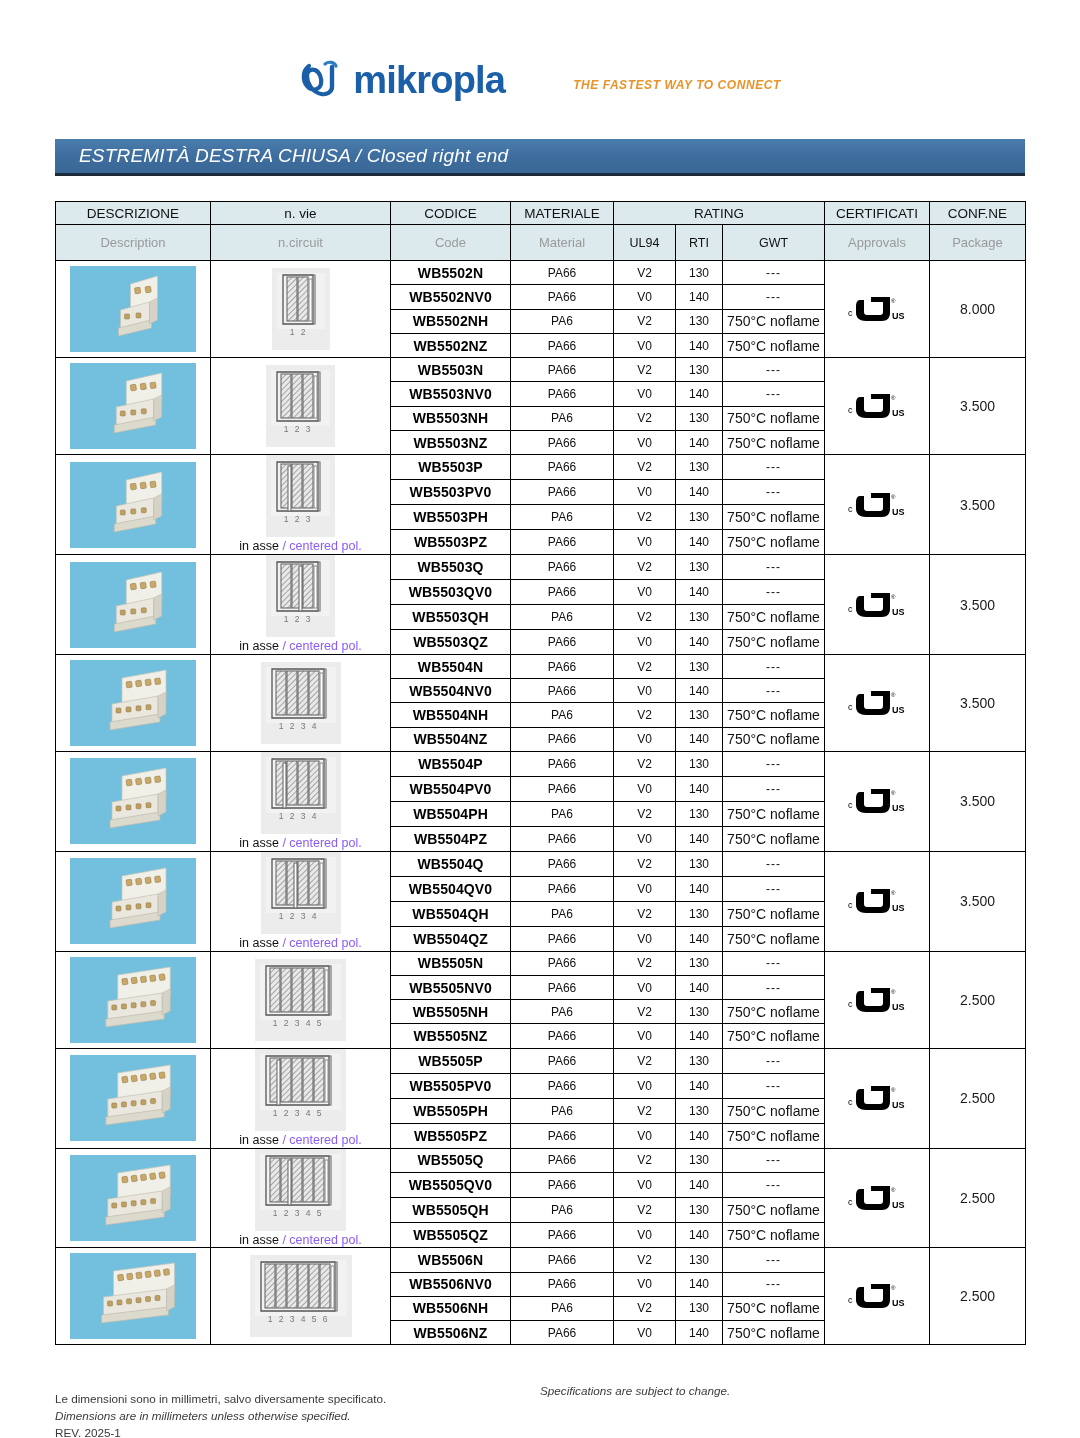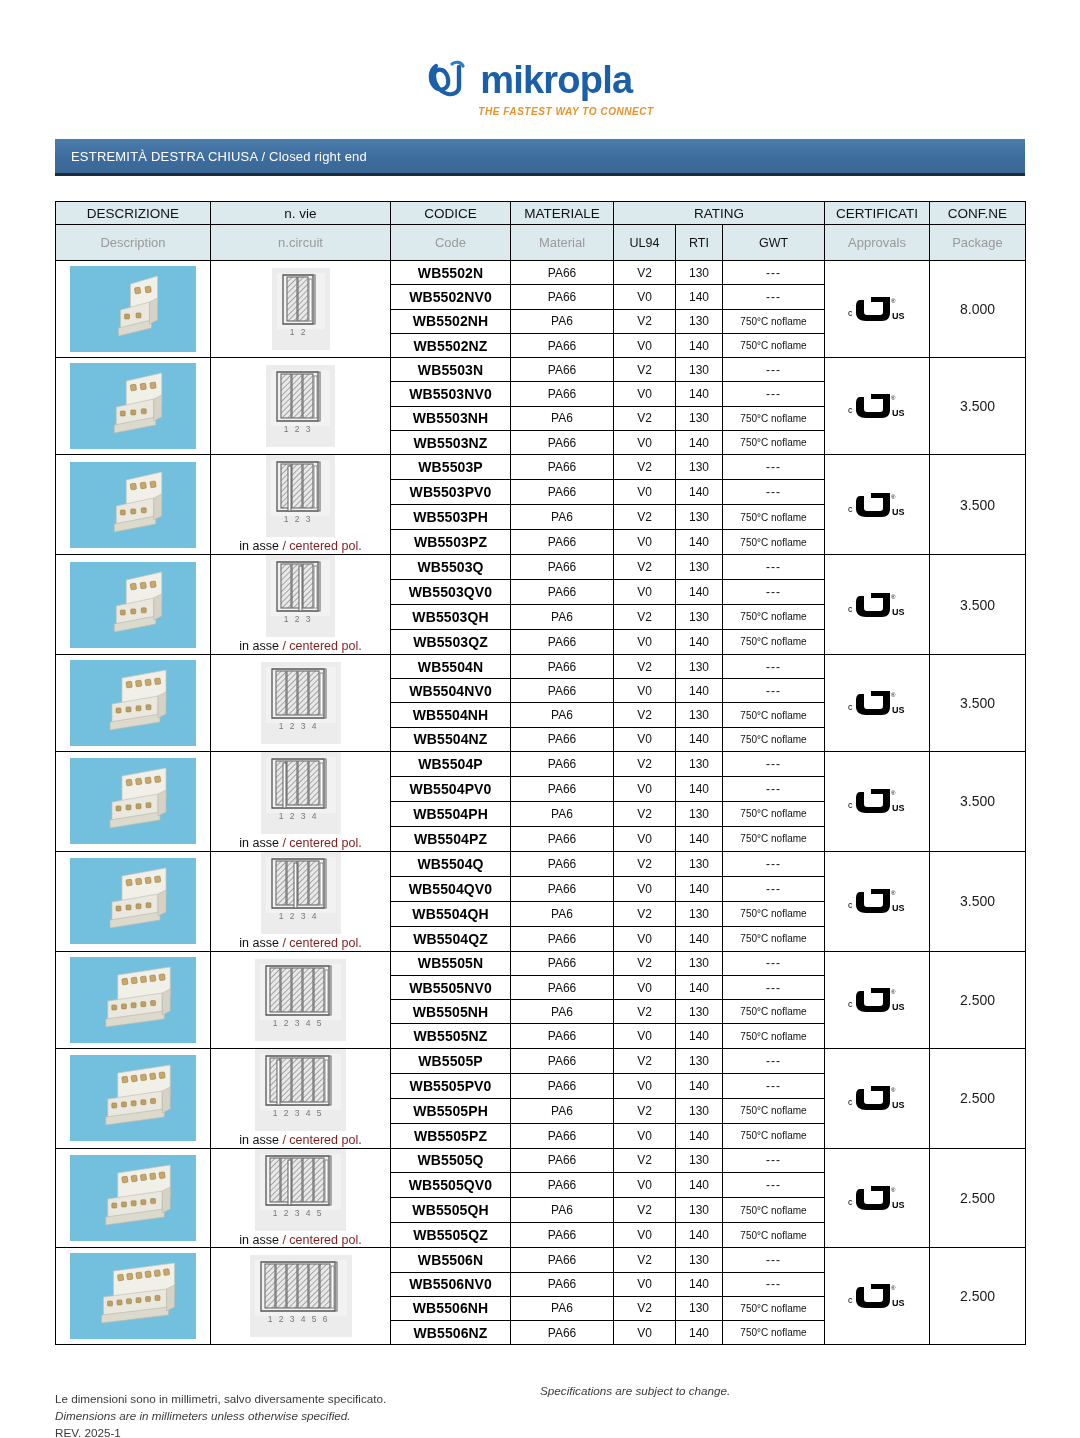"mikropla" .logo-inner { flex-direction: column -> row; gap: none -> 16px }
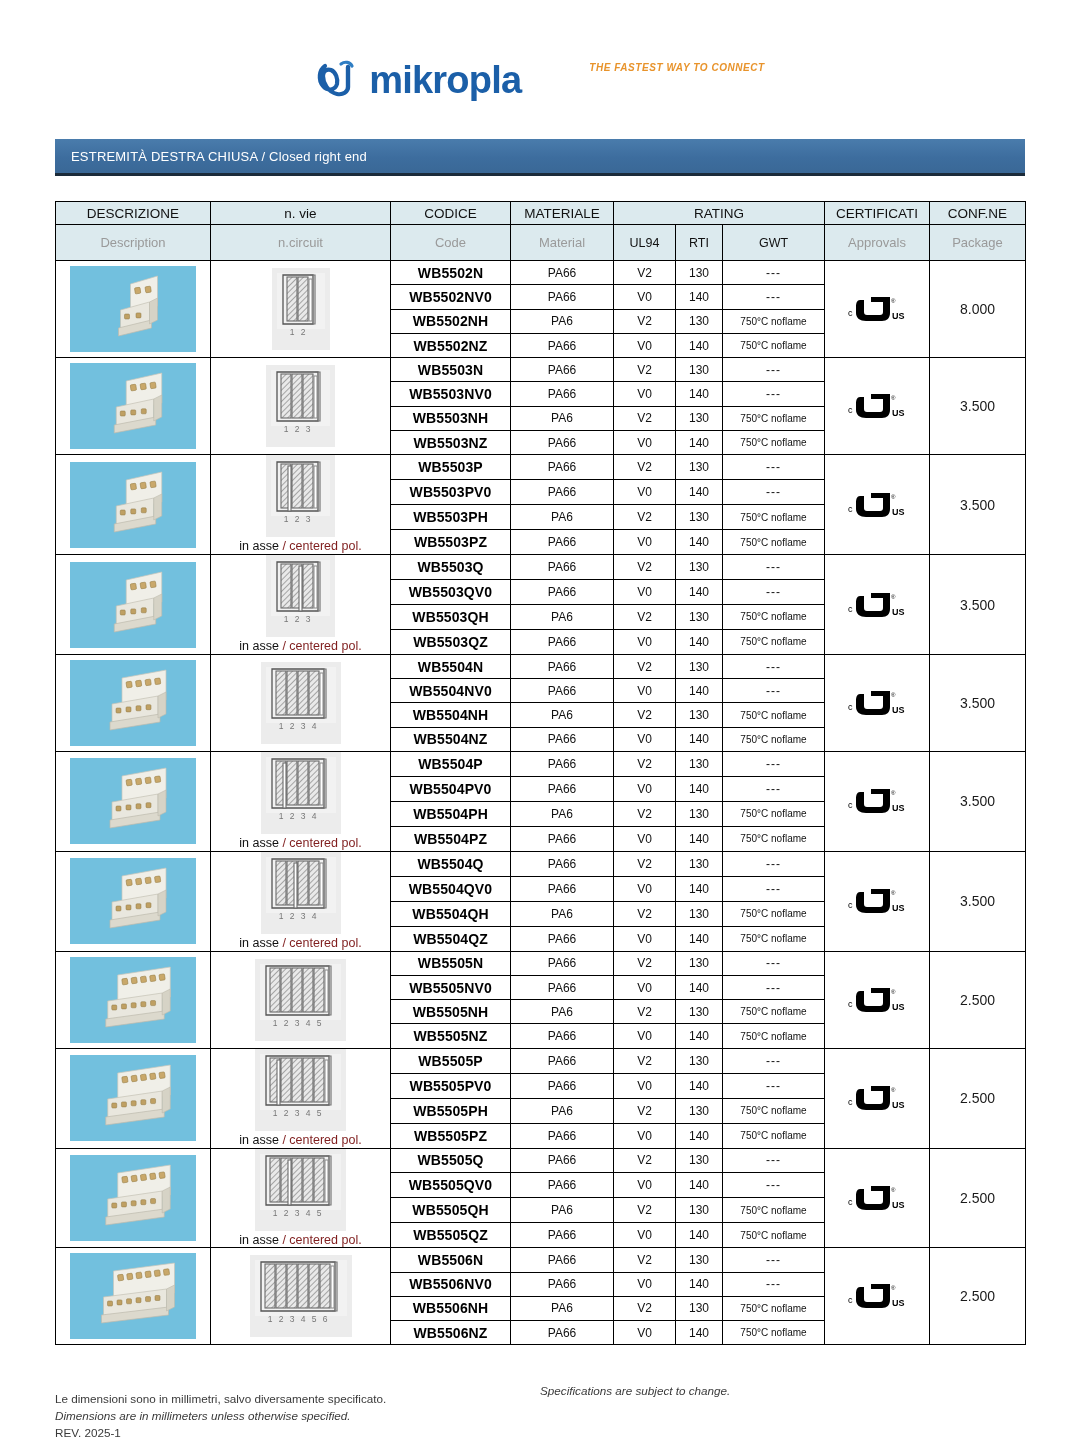"THE FASTEST WAY TO CONNECT" .logo-tag { font-size: 10px -> 12px; margin-top: 4px -> 20px }
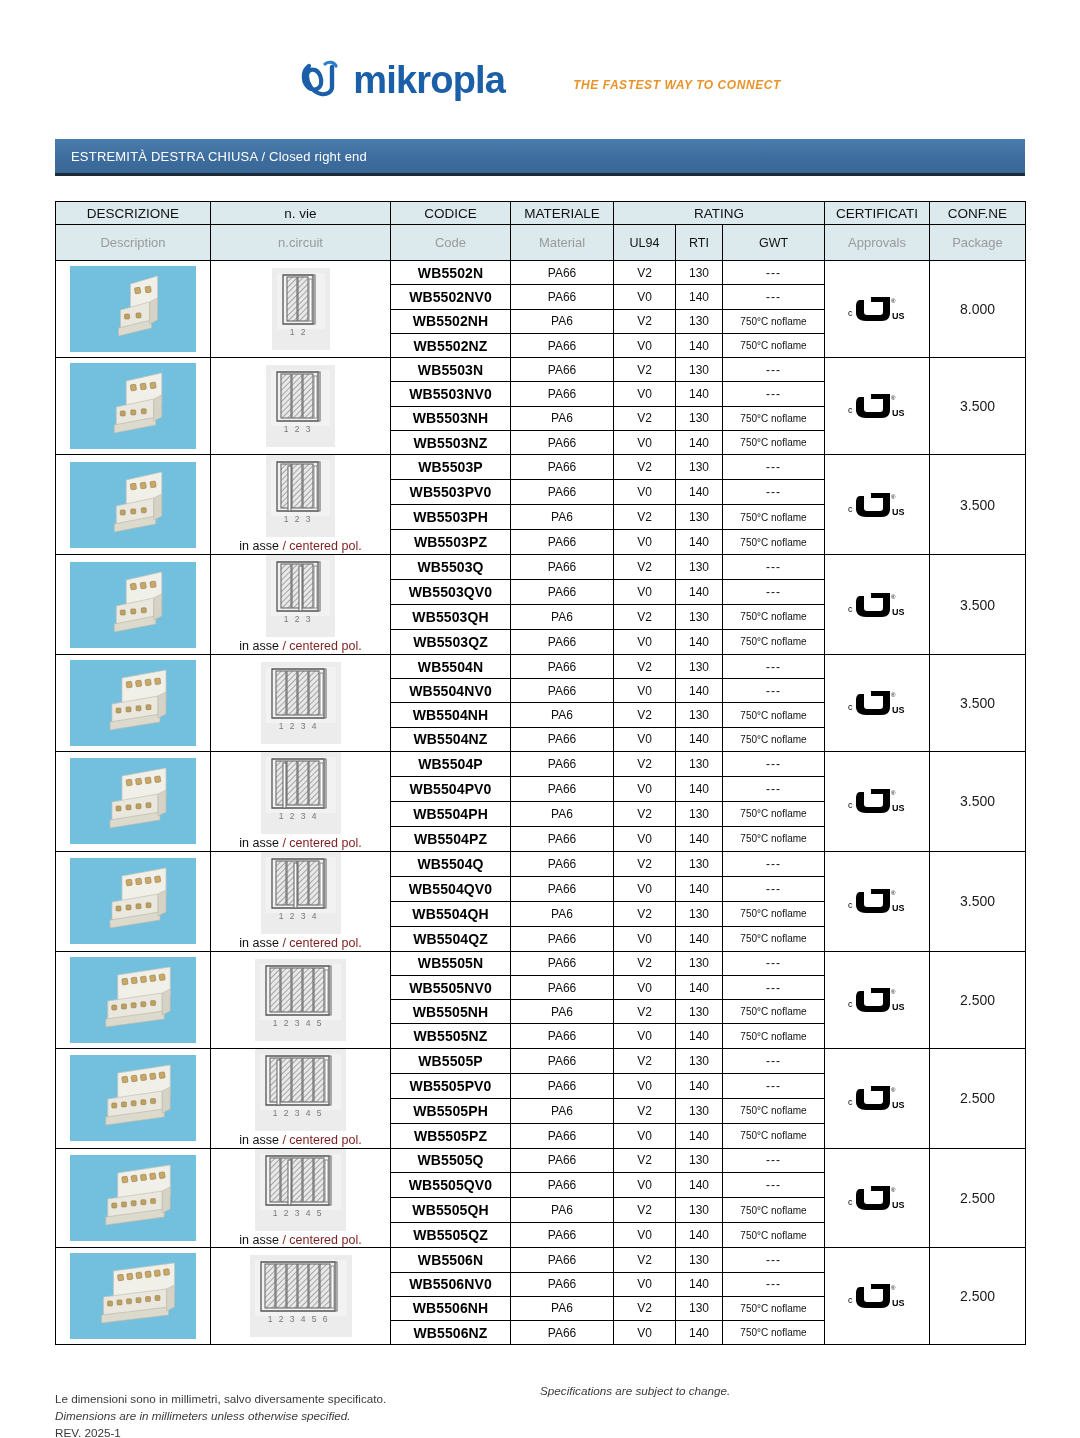"ESTREMITÀ DESTRA CHIUSA / Closed" .banner-text { font-size: 13px -> 19px; font-style: none -> italic; padding-left: 16px -> 24px }
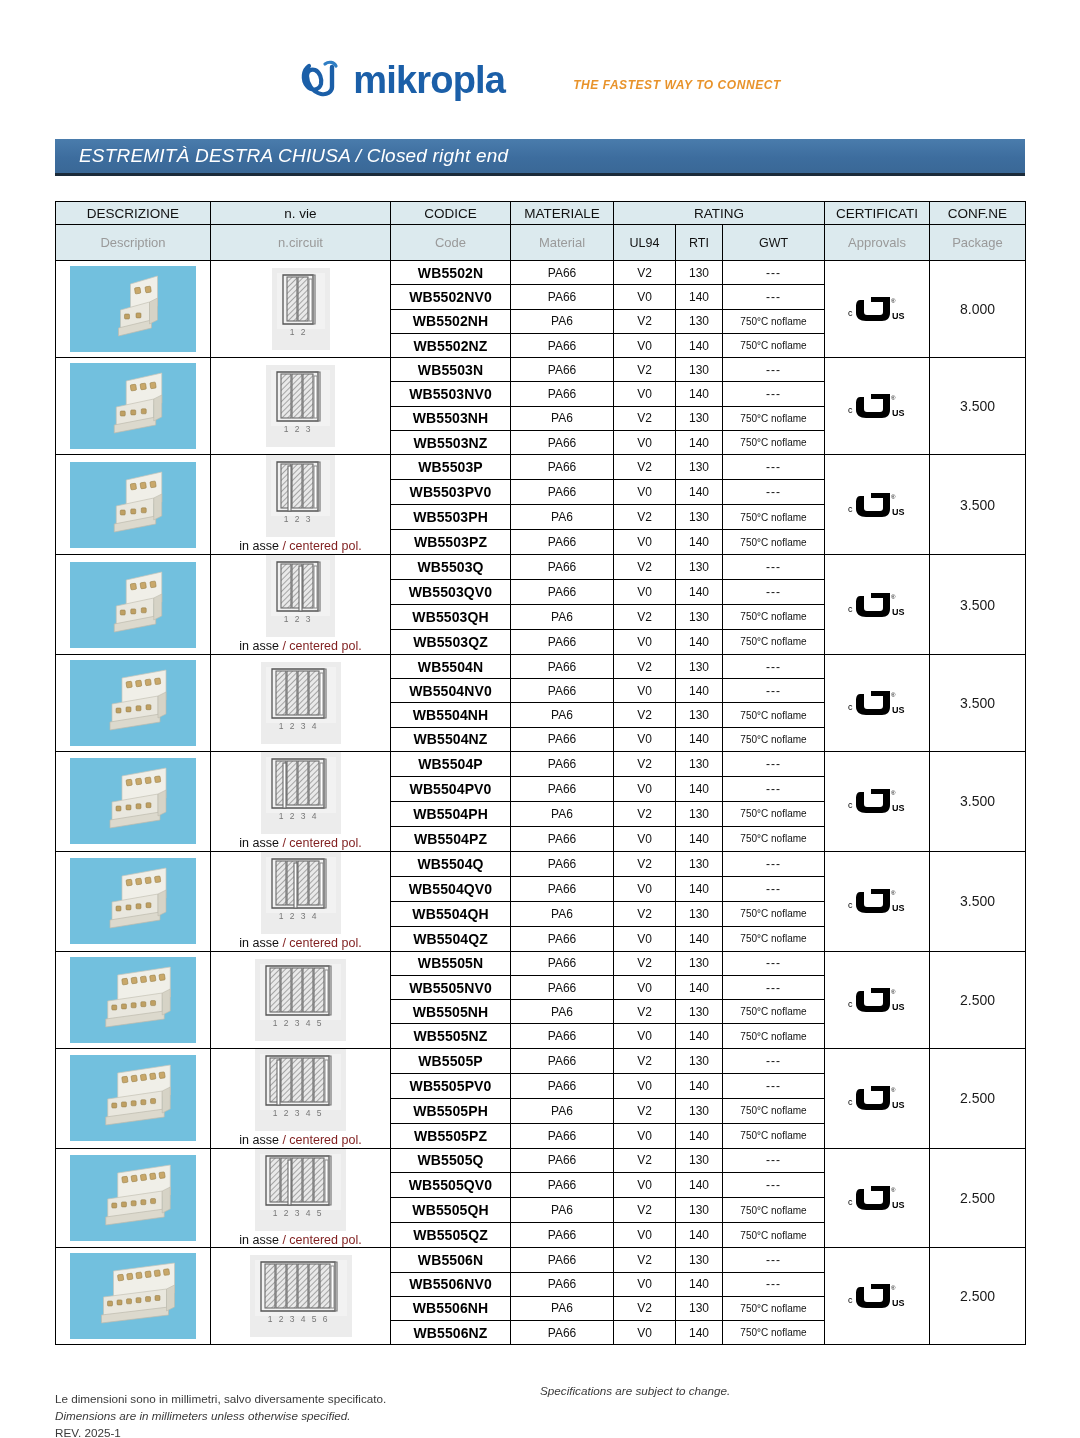"750°C noflame" .c-gwt { font-size: 10px -> 14px }
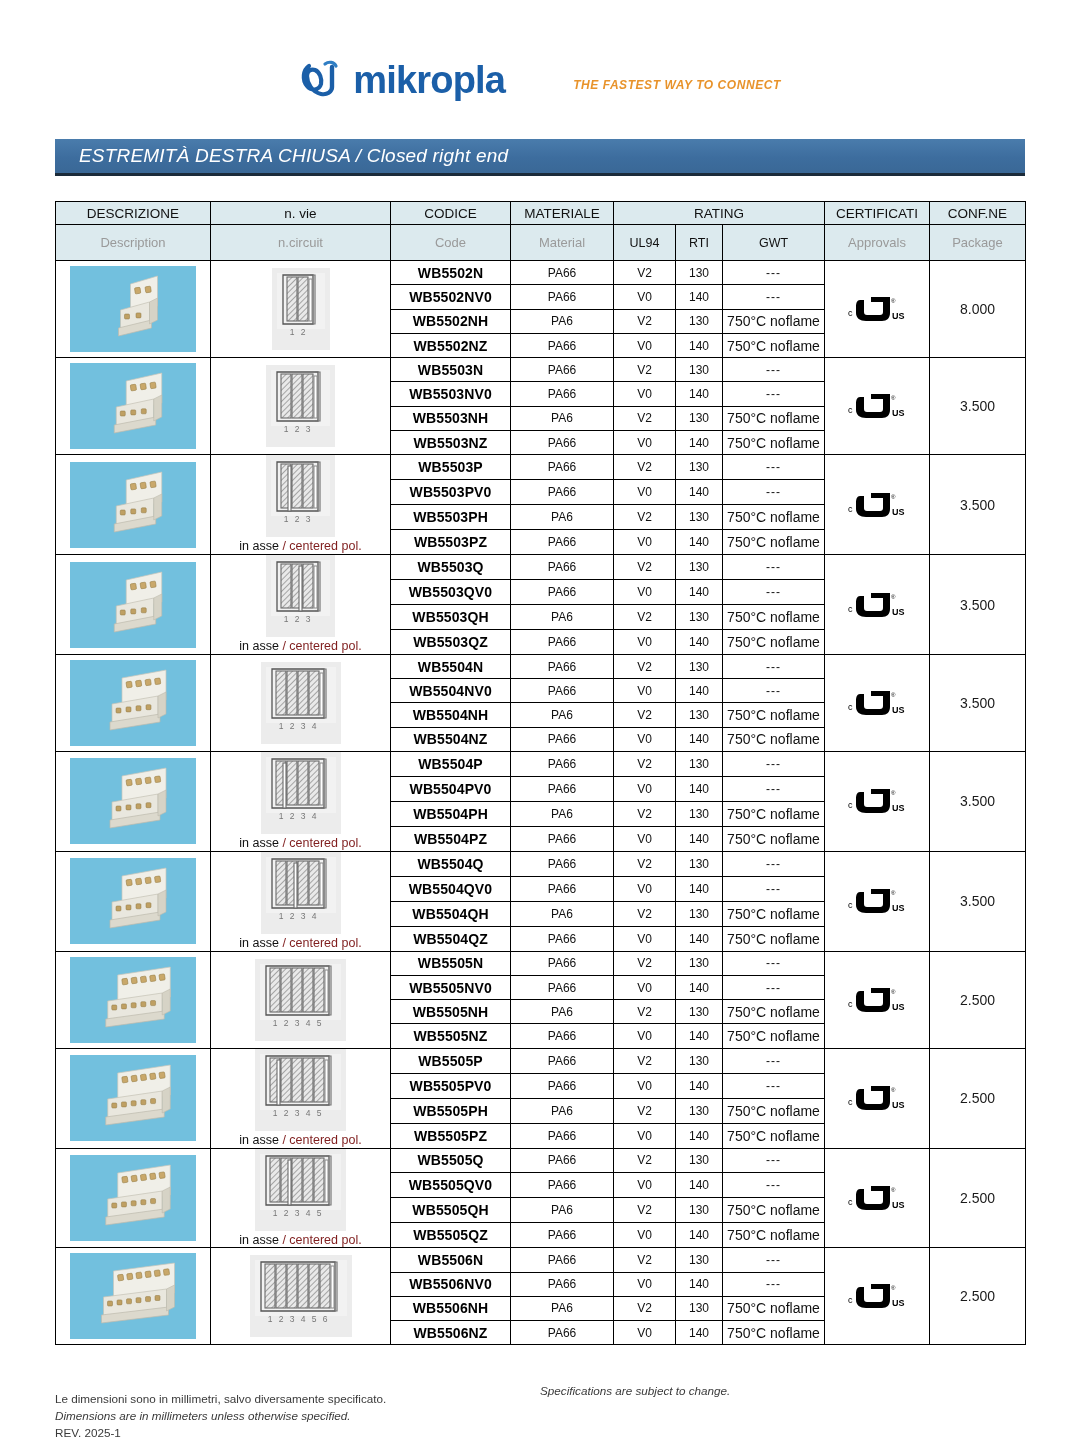"/ centered pol." .axis-label .en { color: #7f1d1d -> #8b5cf6 }
